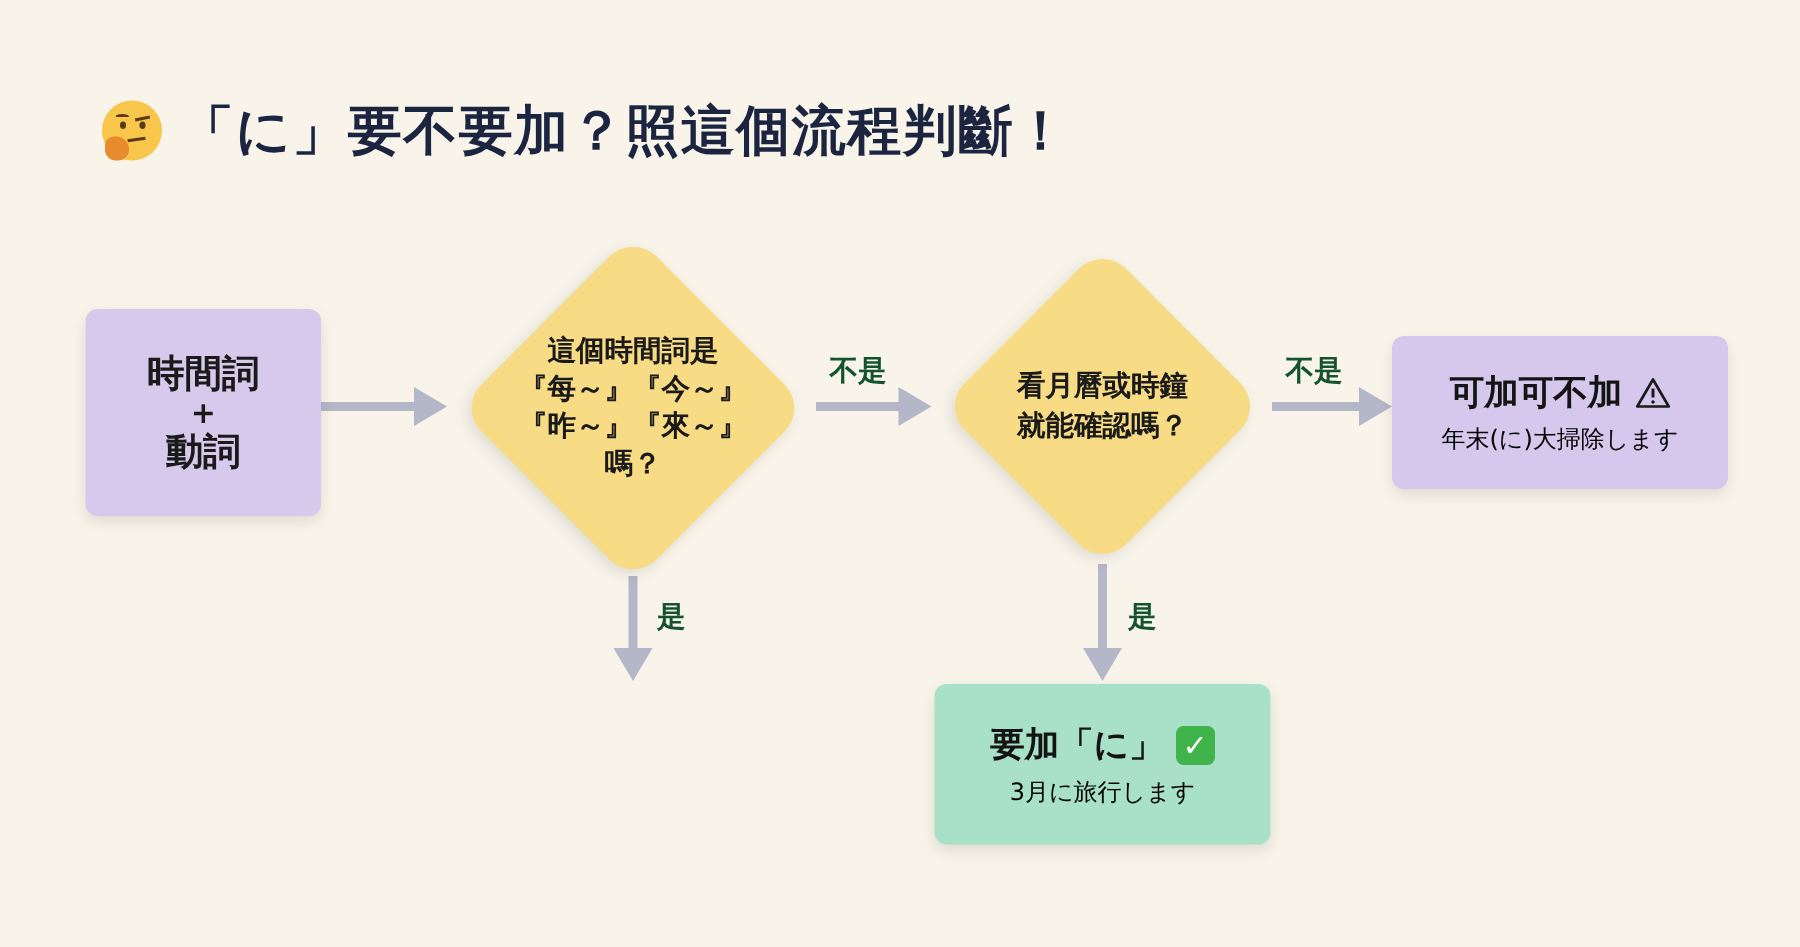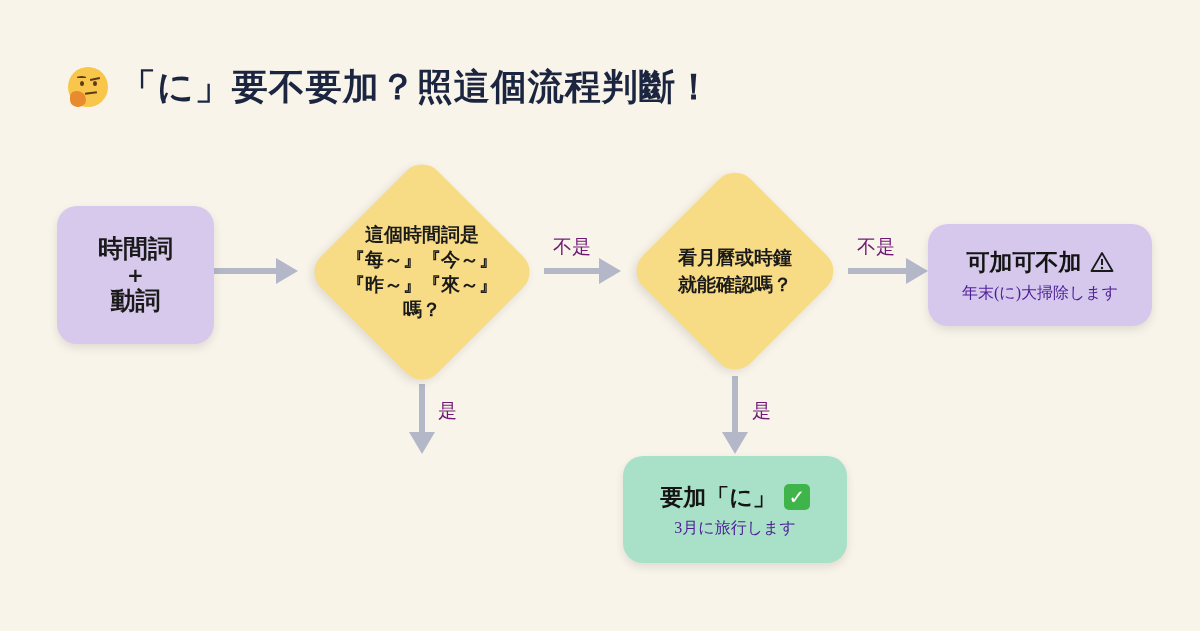"時間詞" .box { border-radius: 20px -> 8px }
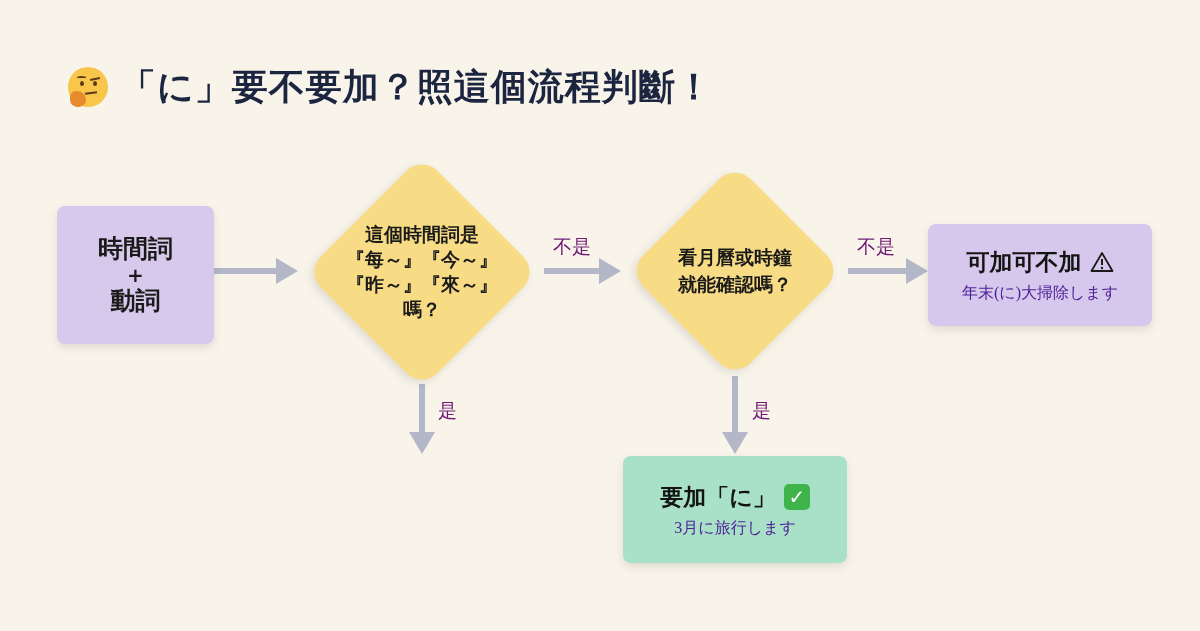"不是" .edge-label { color: #701a75 -> #14532d; font-weight: normal -> bold }
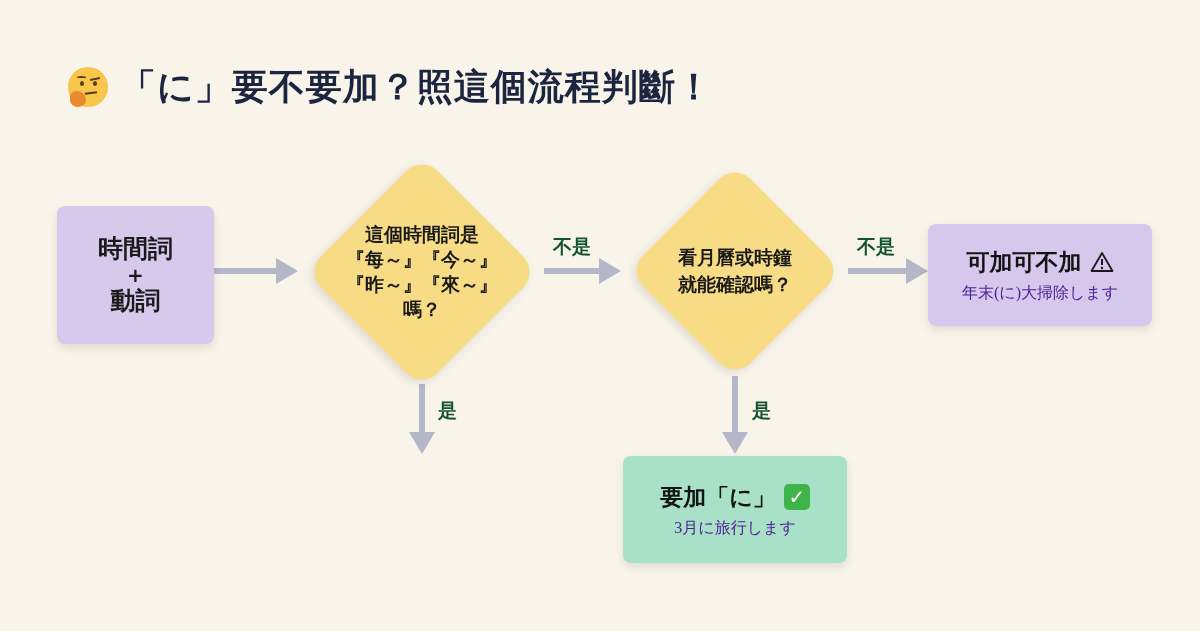"年末(に)大掃除します" .box-sub { color: #4c1d95 -> #000000; font-family: Liberation Serif, serif -> none }
